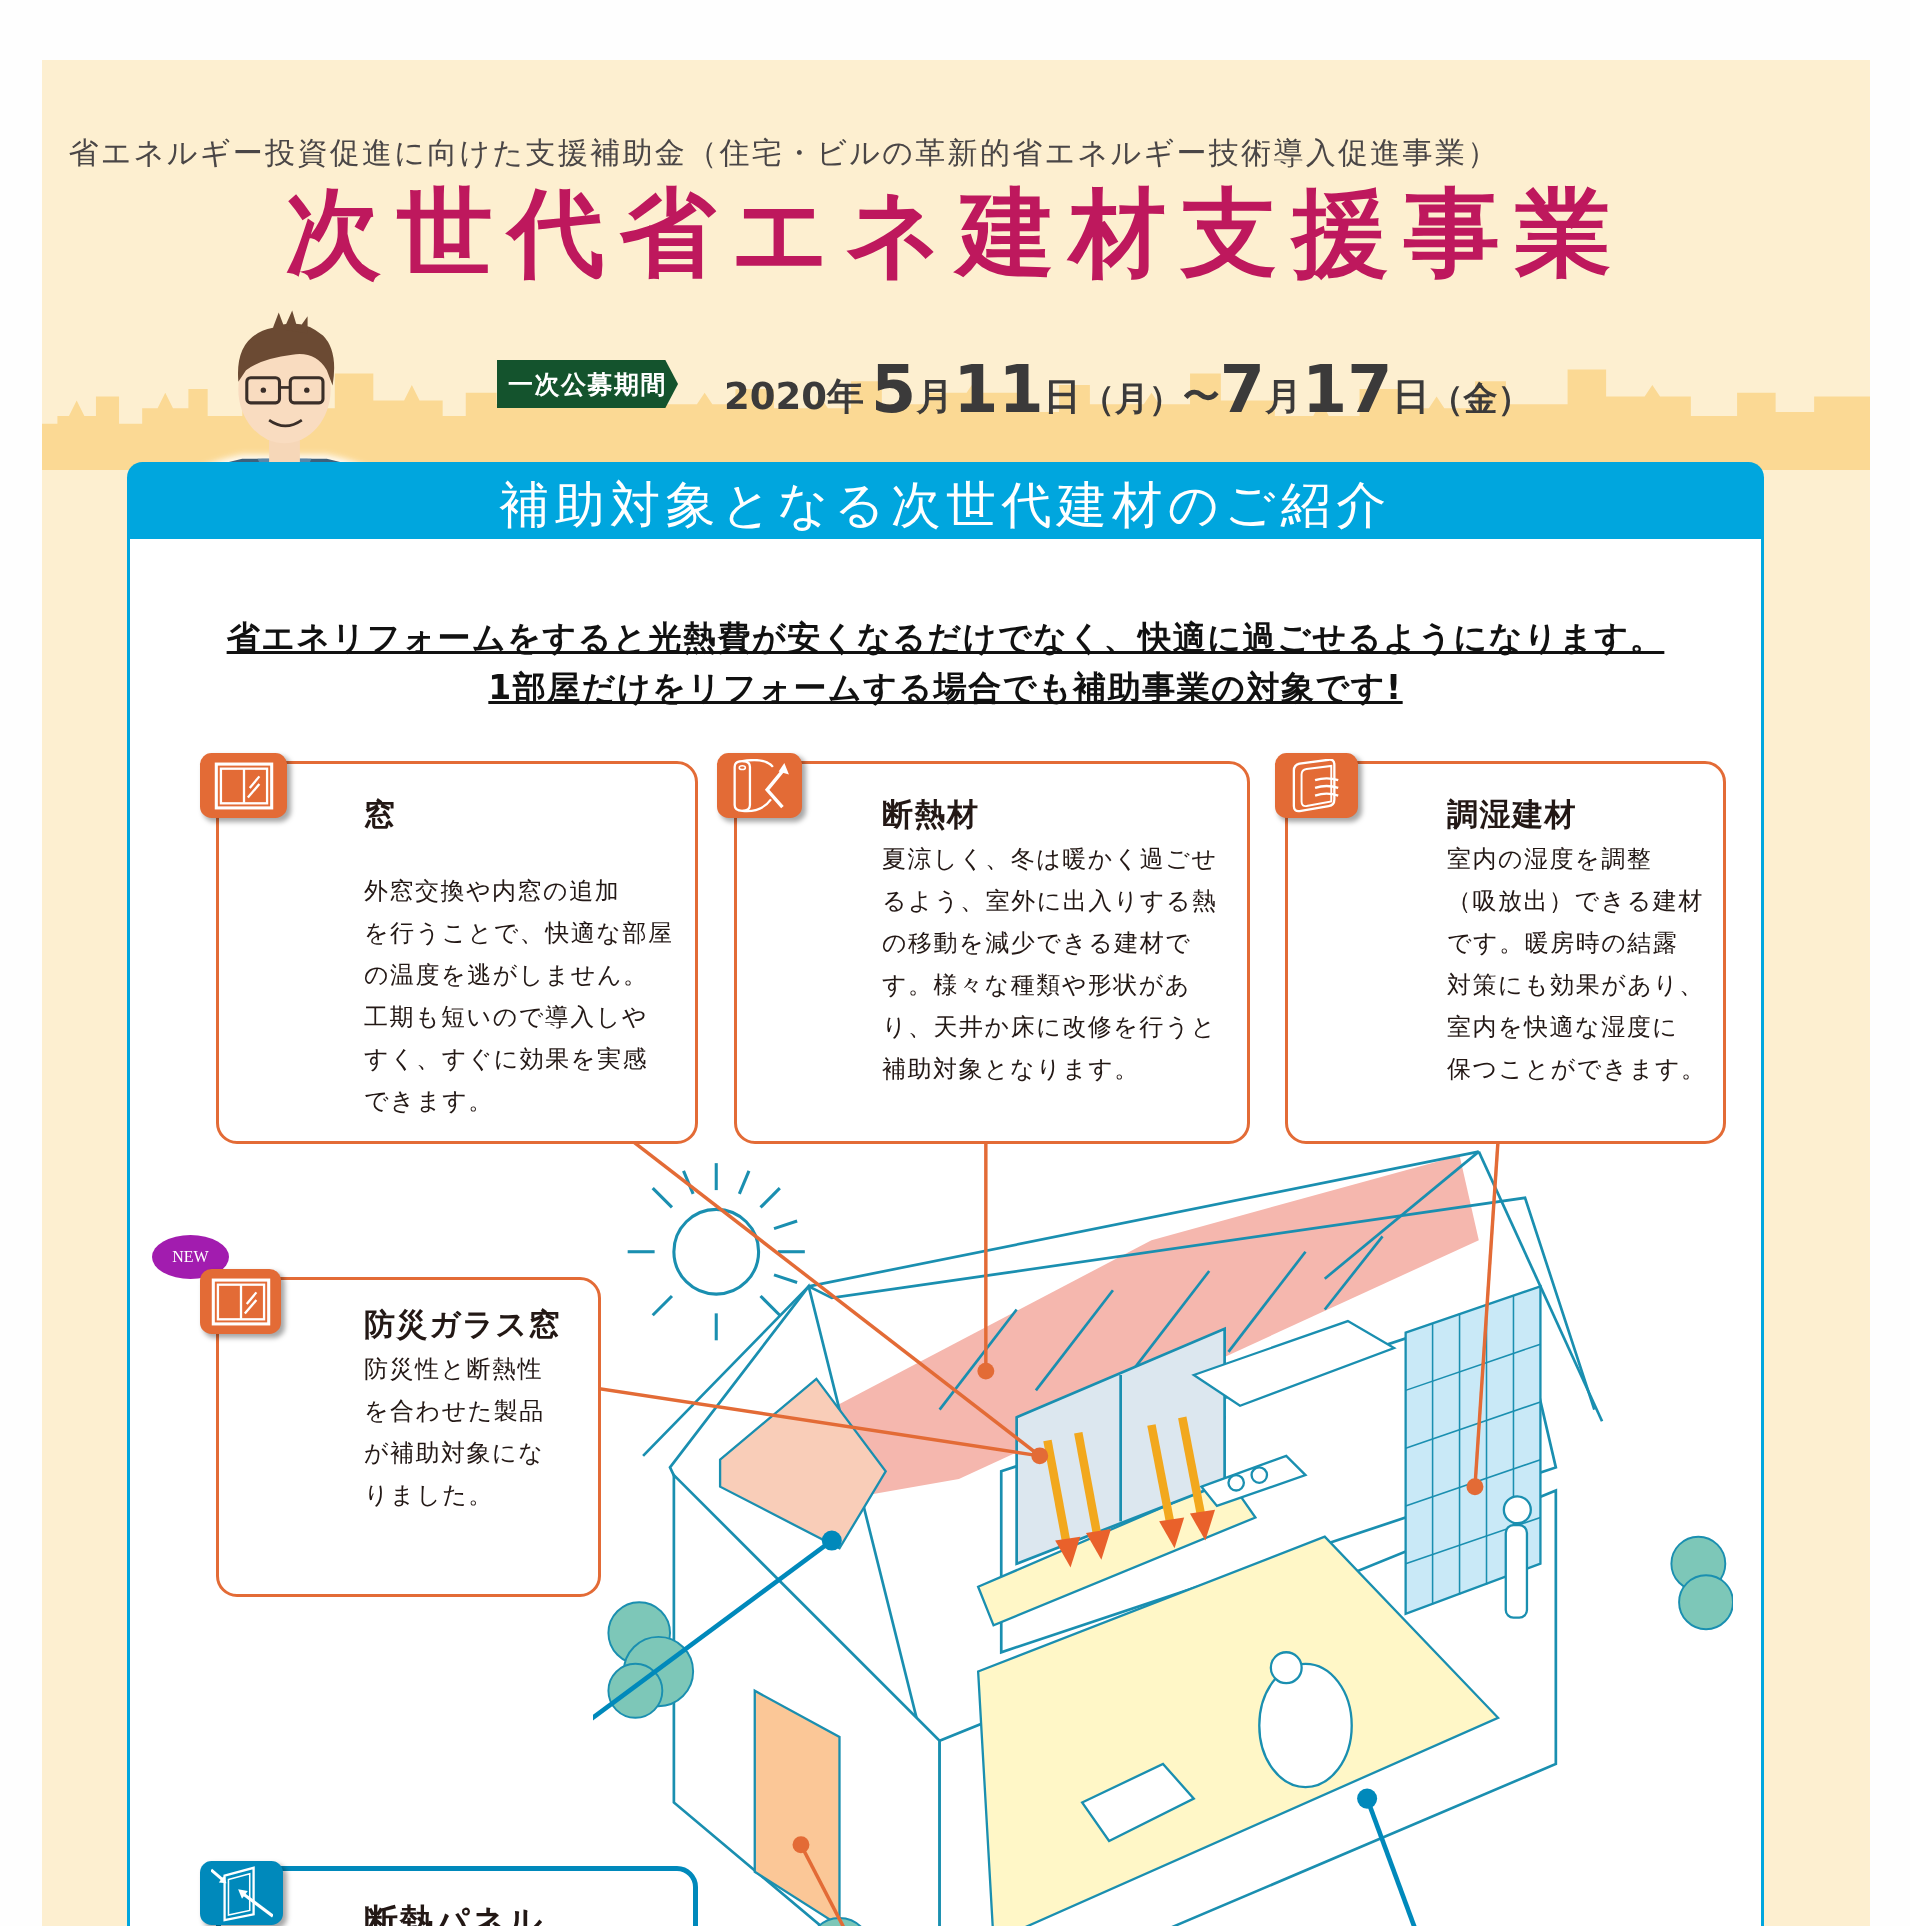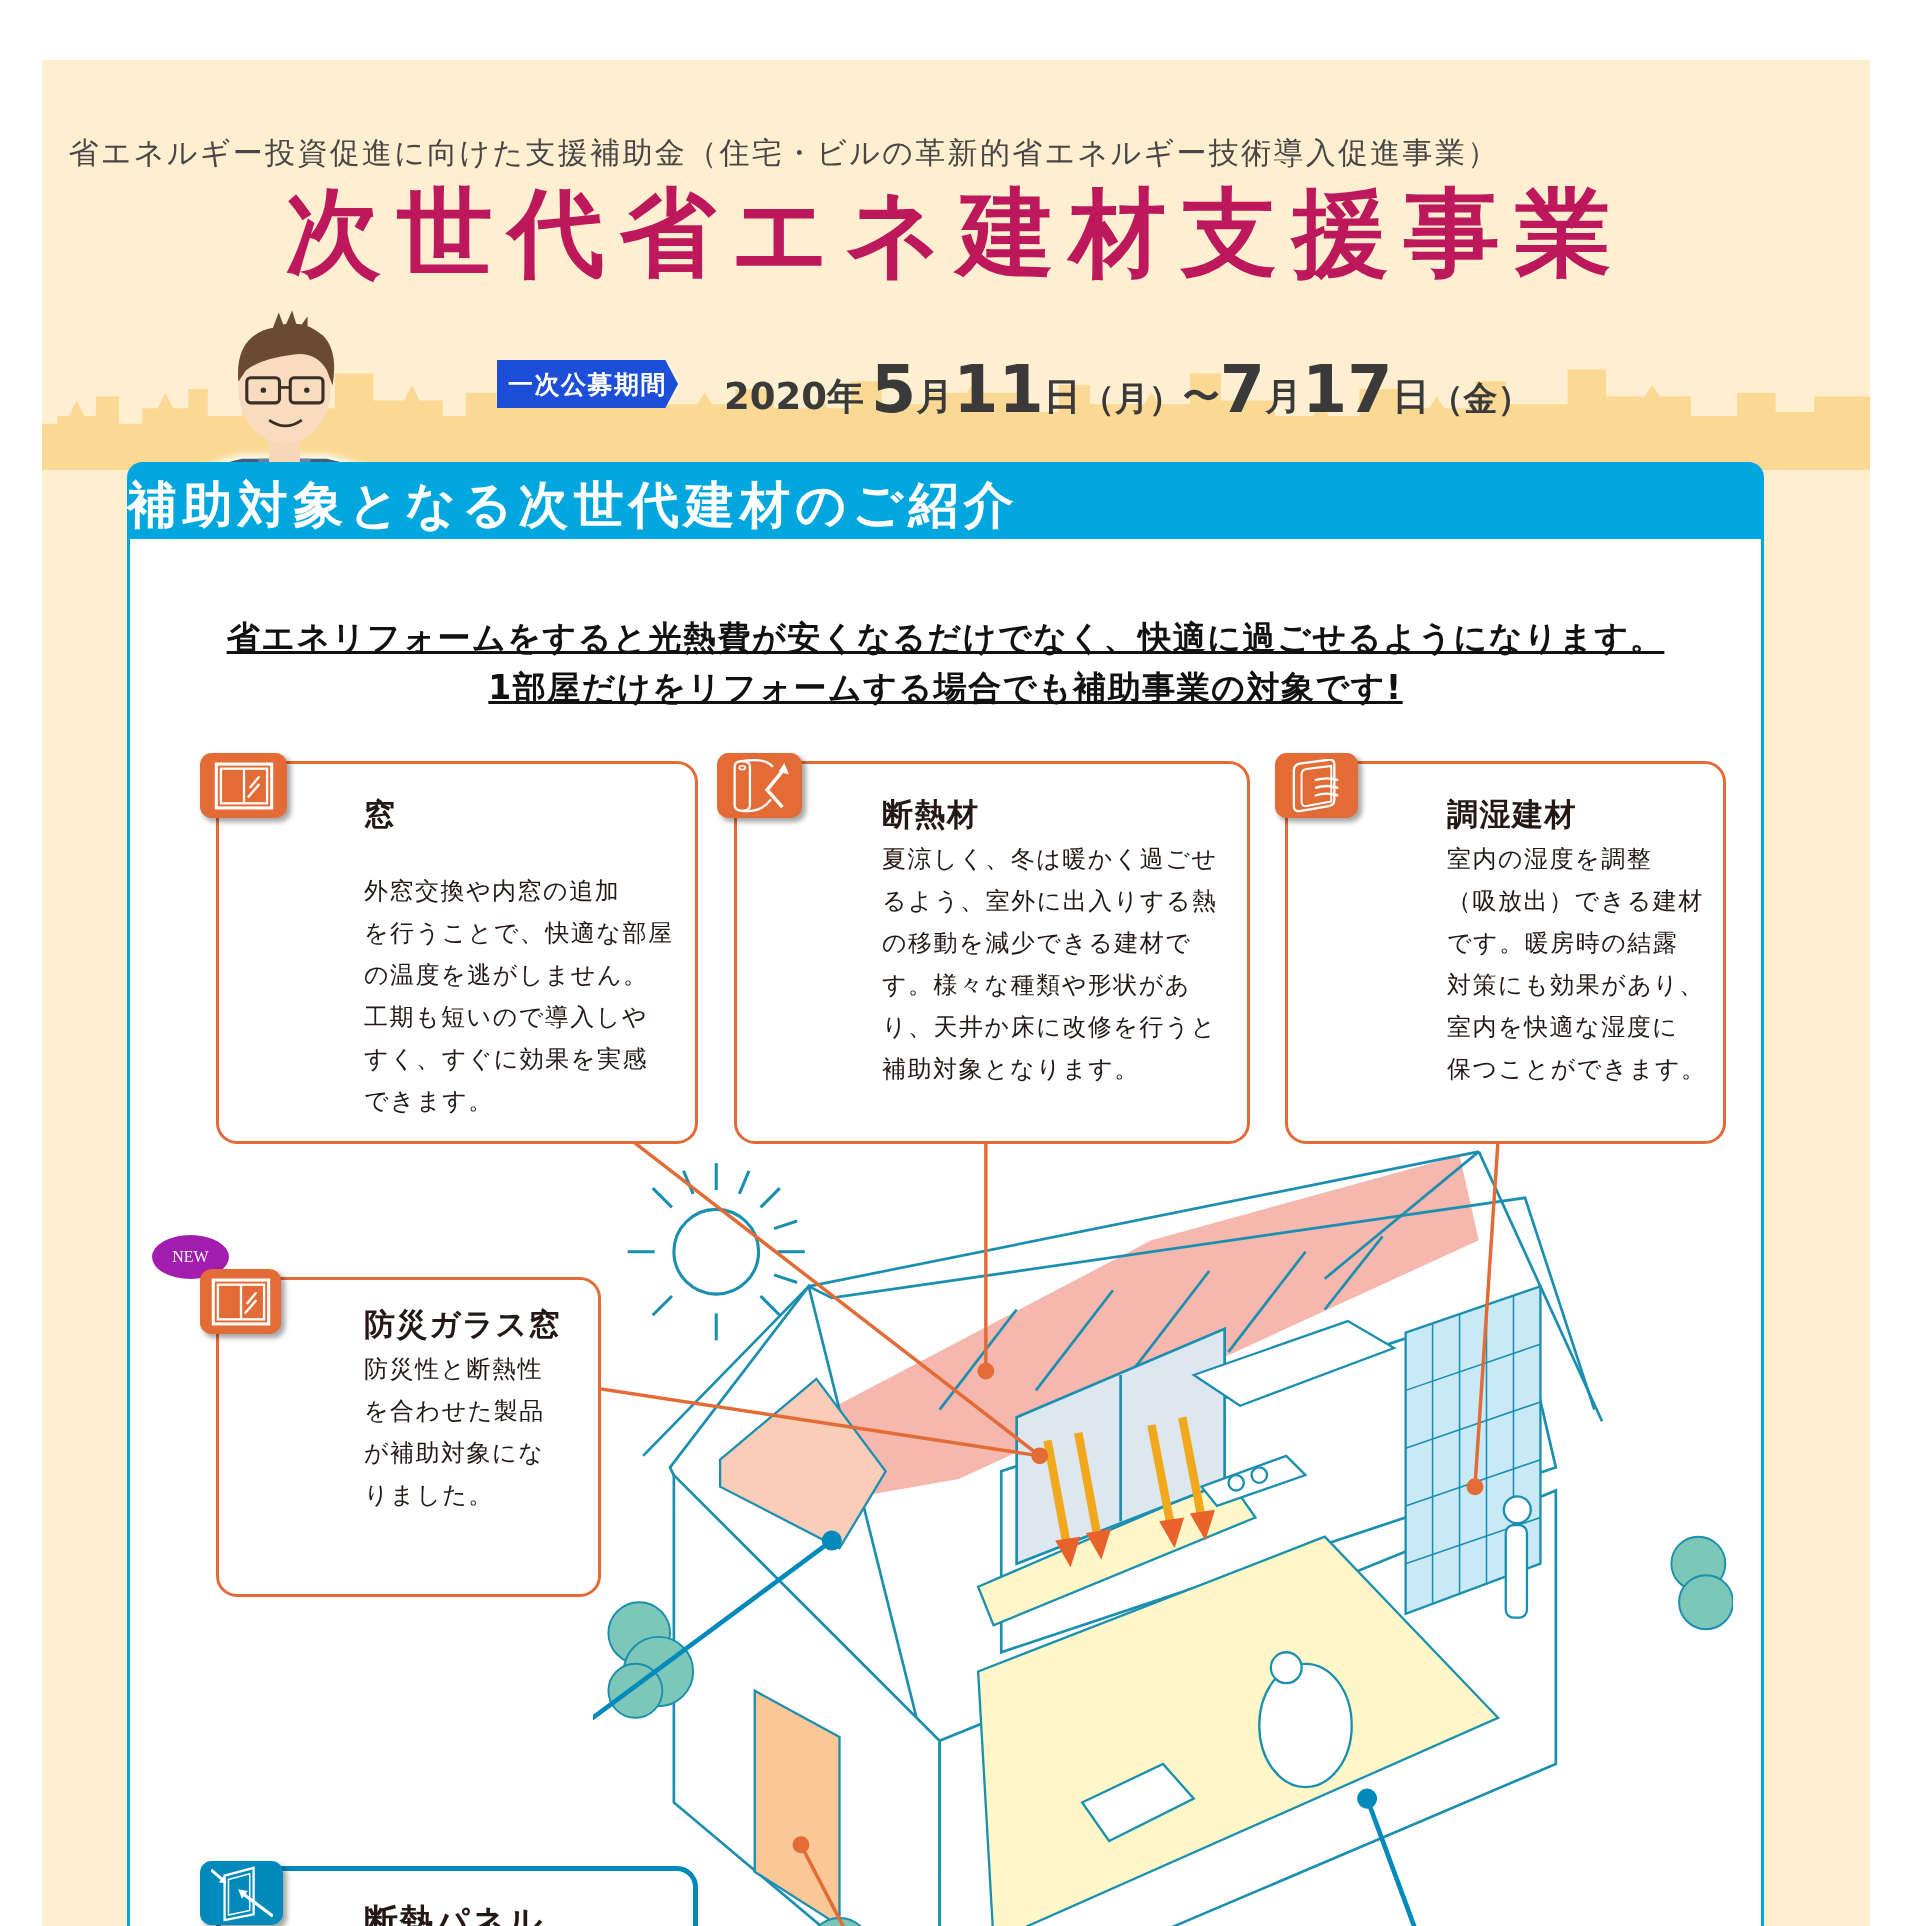"一次公募期間" .period-badge { background: #1d4ed8 -> #14532d }
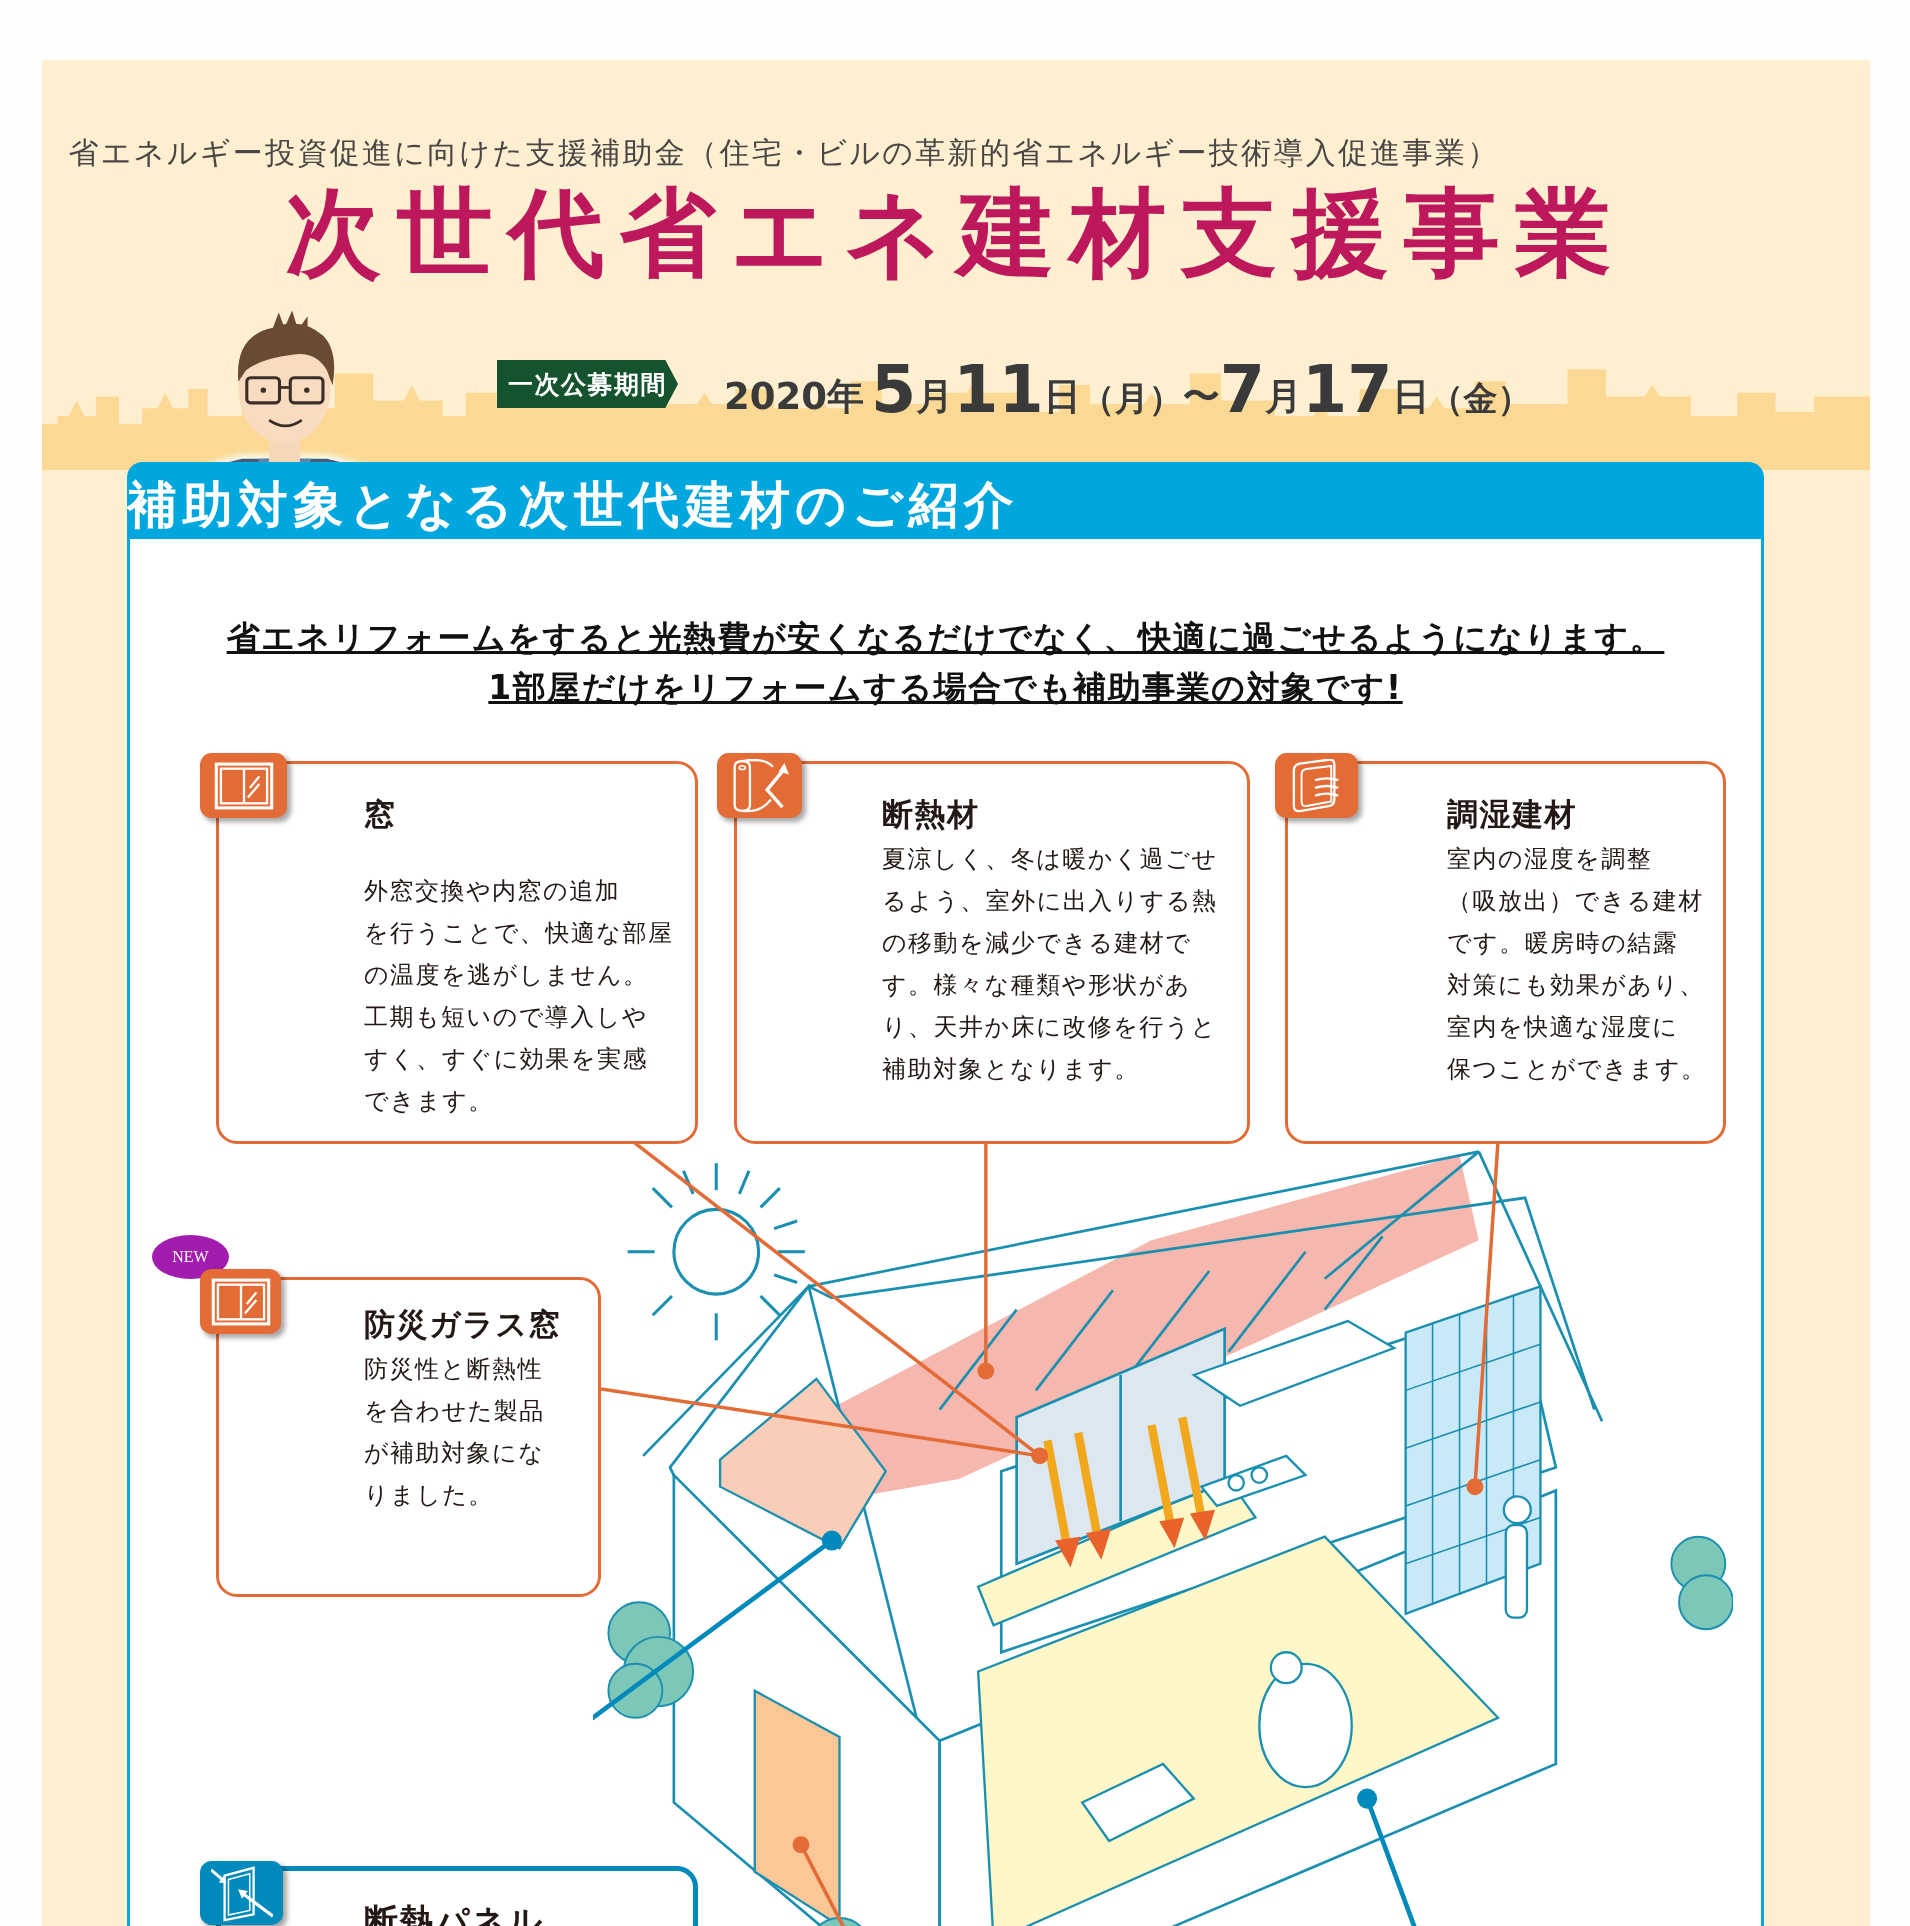"補助対象となる次世代建材のご紹介" .blue-bar-title { font-weight: bold -> normal; text-align: none -> center }
